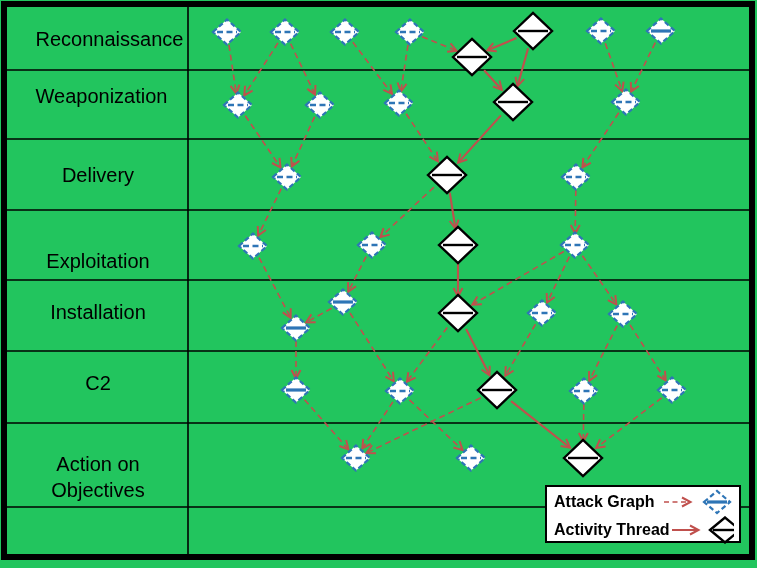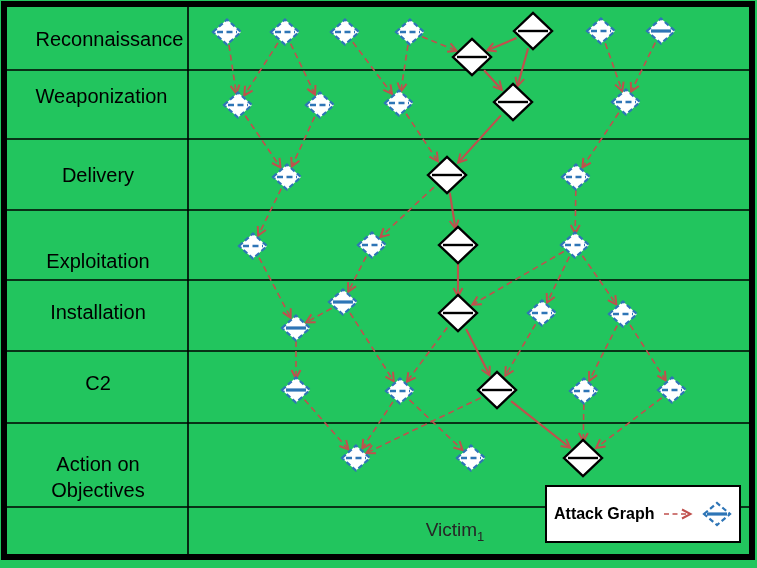"Victim1" div.victim { html: <div> <span><span>Victim</span><sub>1</sub></span> </div> -> none }
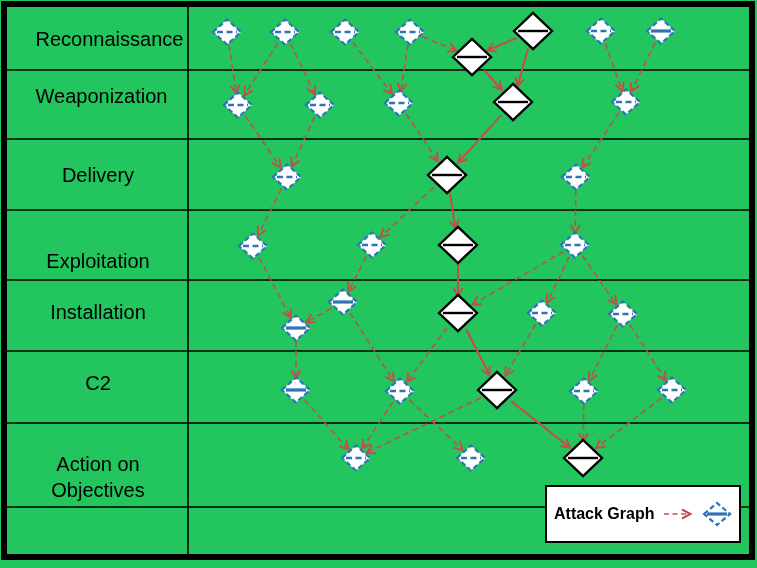"Activity Thread" div.legend-row { html: none -> <div> <span>Activity Thread</span> <svg> <defs> <marker> <path></path> </marker> </defs> <line></line> <path></path> <line></line> </svg> </div> }
